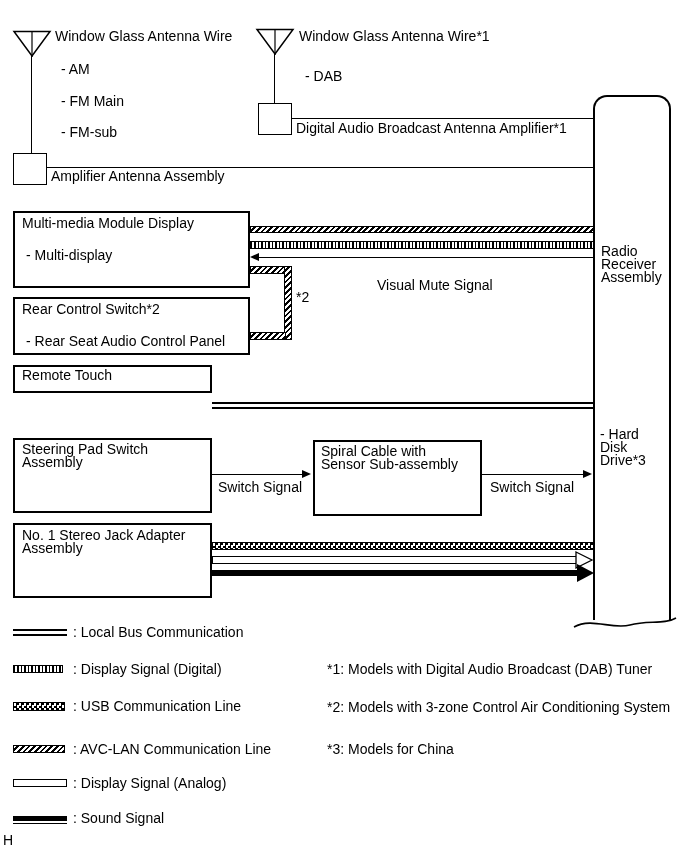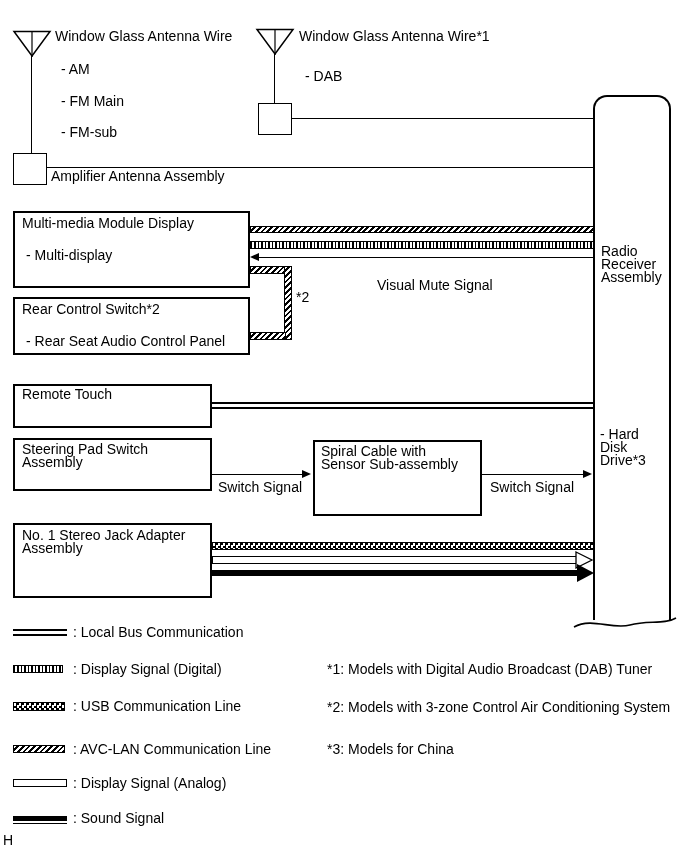"Digital Audio Broadcast Antenna" div.t { html: none -> <div>Digital Audio Broadcast Antenna Amplifier*1</div> }
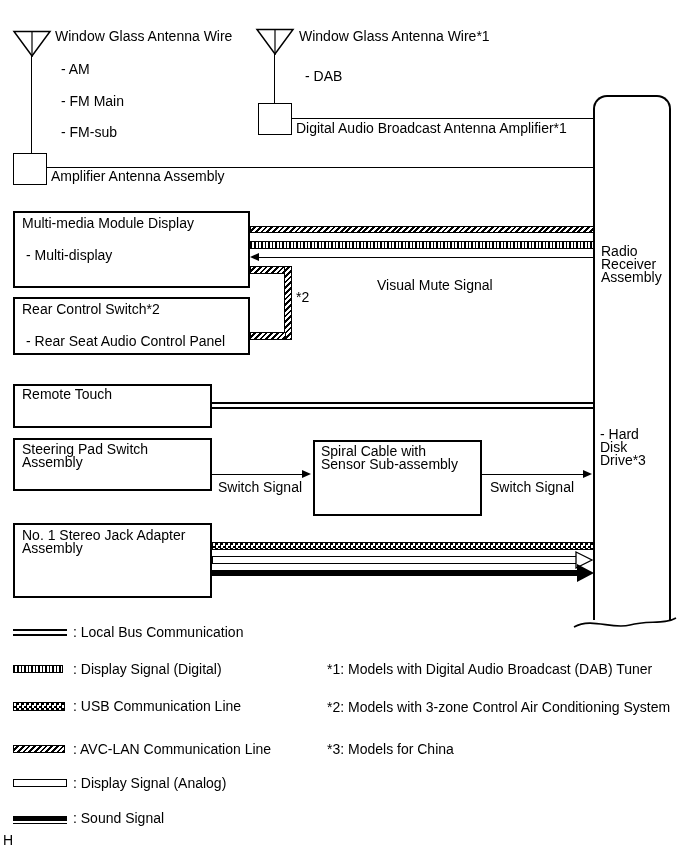"Remote Touch" div.node { height: 44px -> 28px; top: 384px -> 365px }
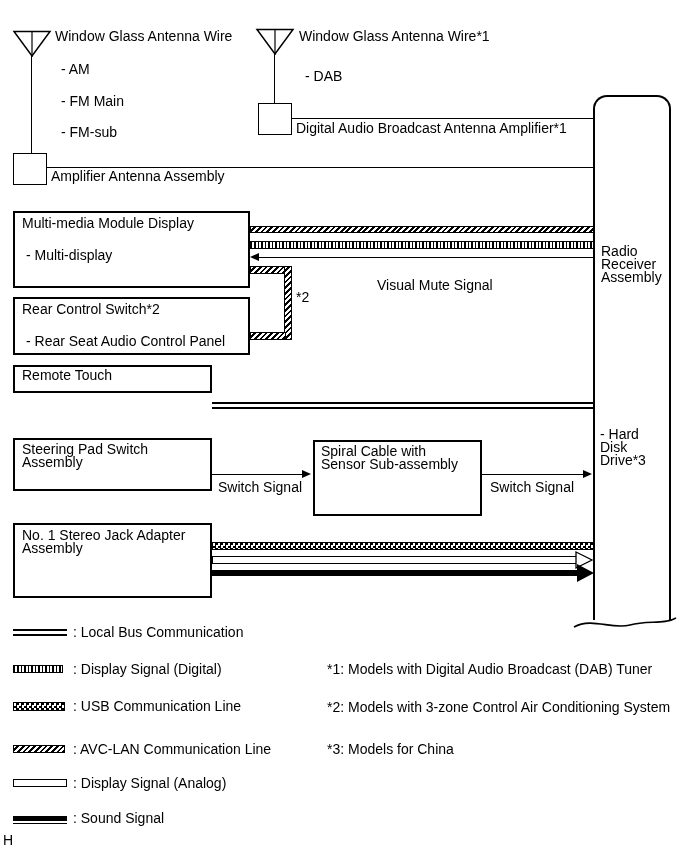"Steering Pad Switch Assembly" div.node { height: 53px -> 75px }
